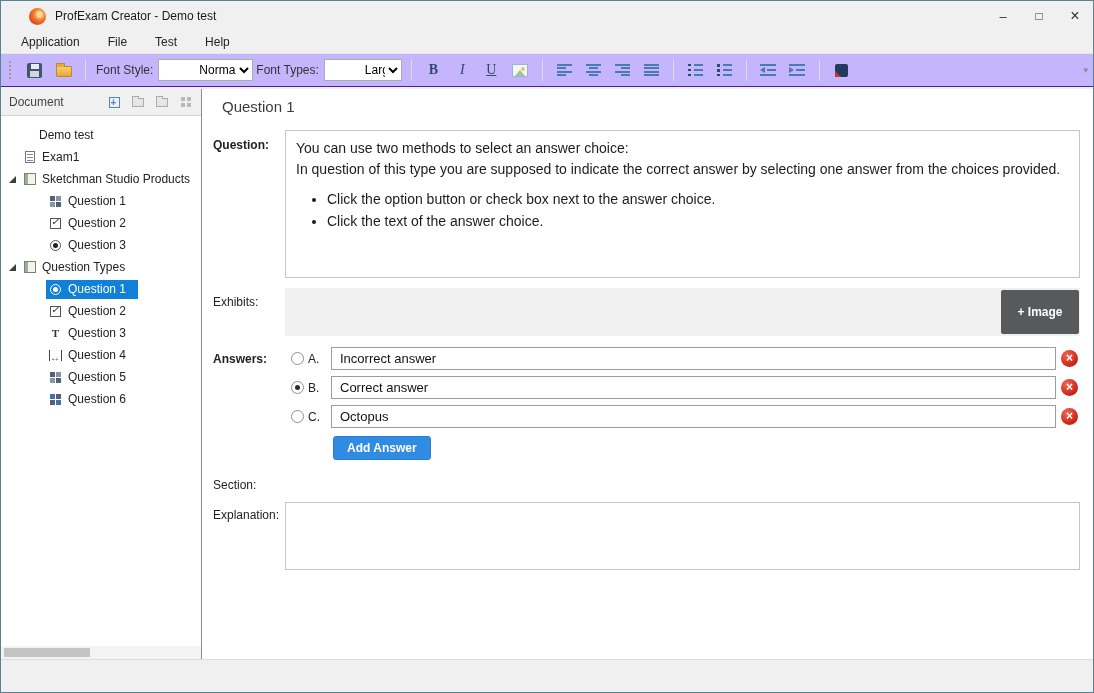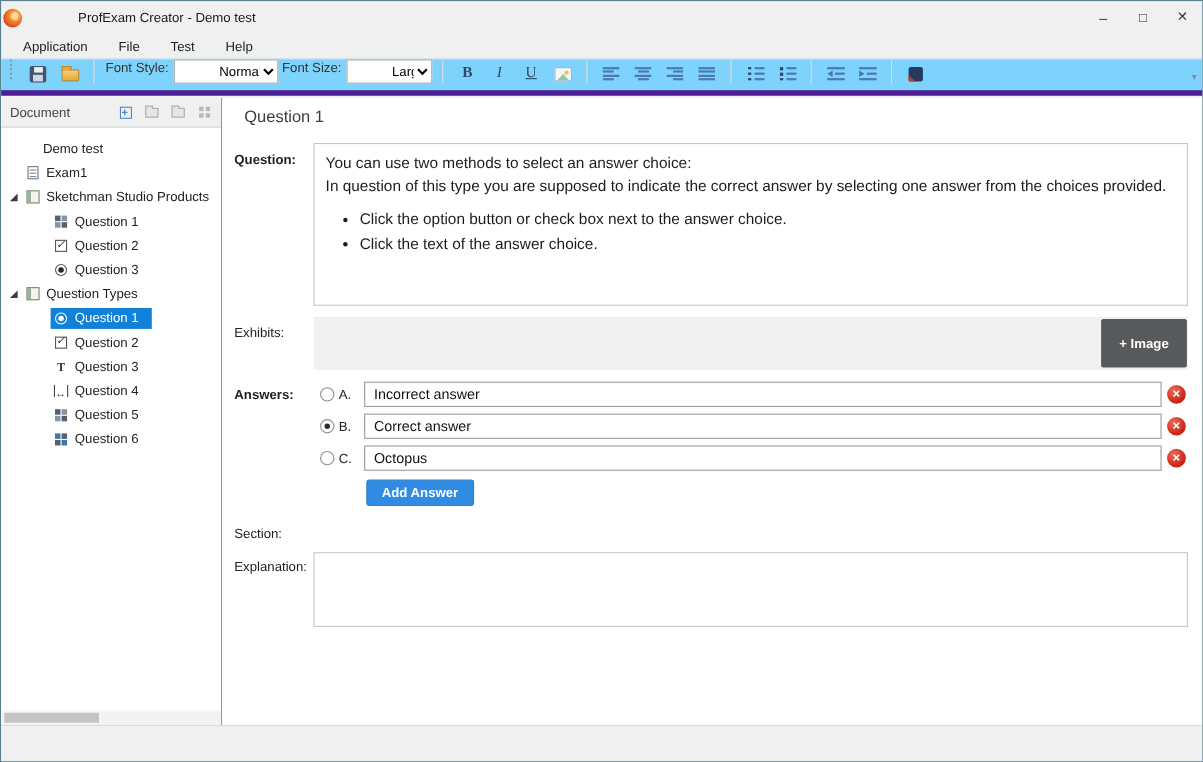"ProfExam Creator - Demo test" .titlebar { gap: 42px -> none; padding-left: 2px -> 28px }
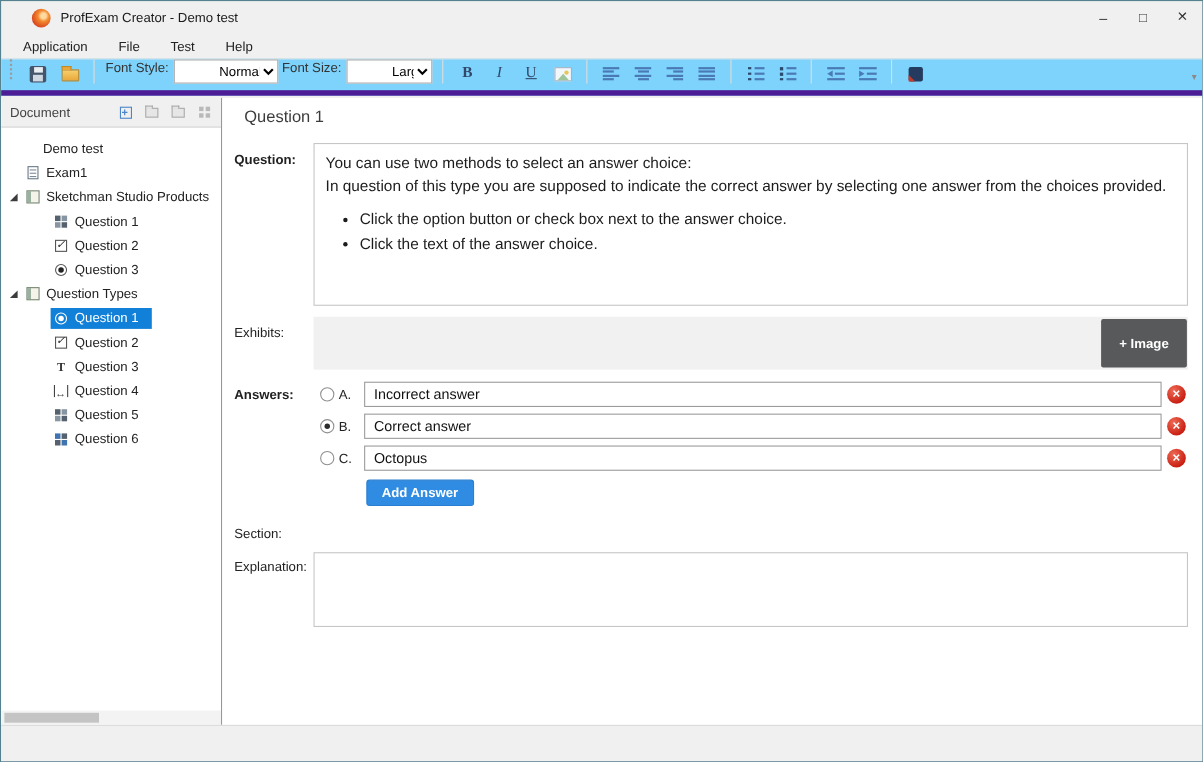"Font Style:" .toolbar { align-items: none -> center; background: #7dd3fc -> #c4b5fd; border-bottom: 5px solid #4c1d95 -> 1px solid #4c1d95 }
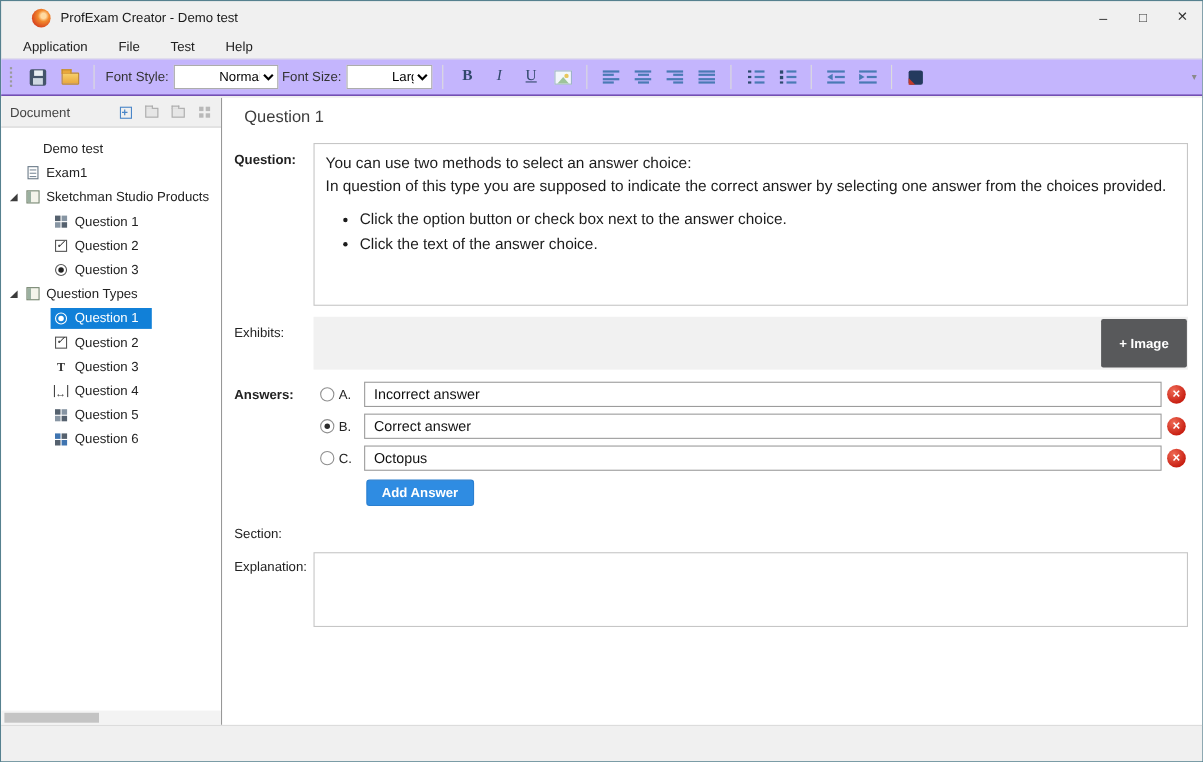"Font Size:" span.tlabel { text: Size -> Types }
